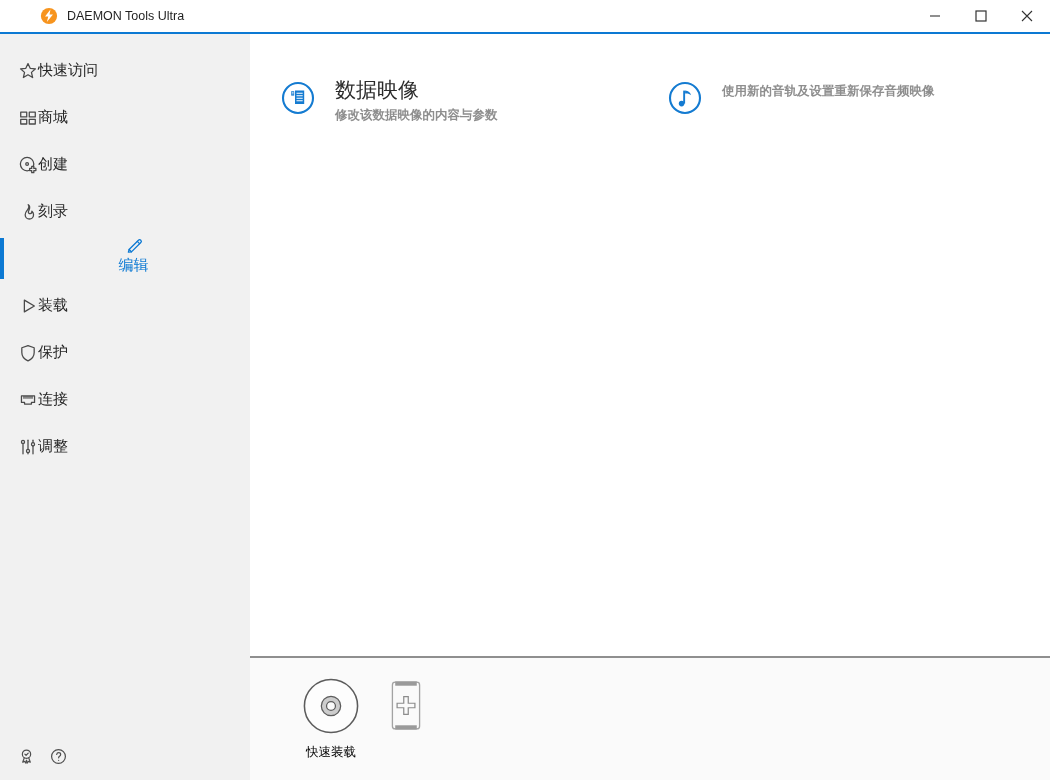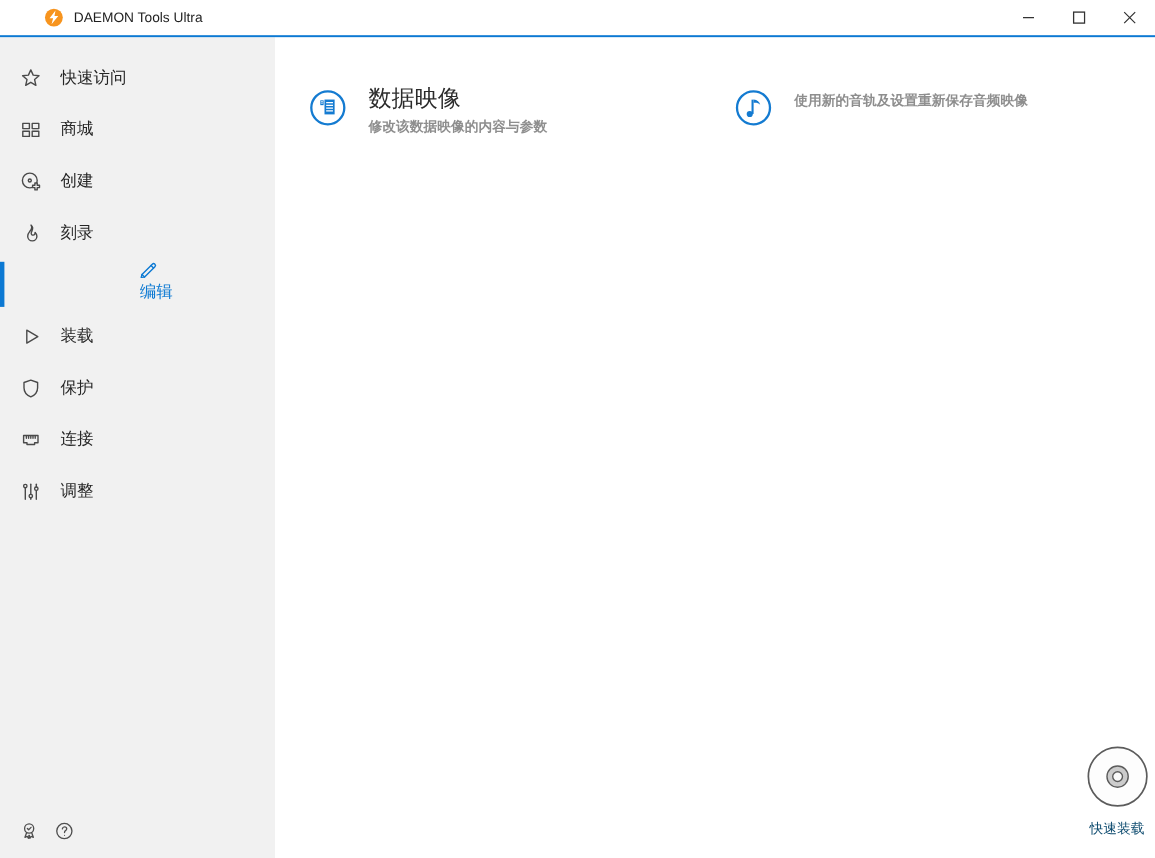"快速访问" .menu-item .mi-label { margin-left: 17px -> none }
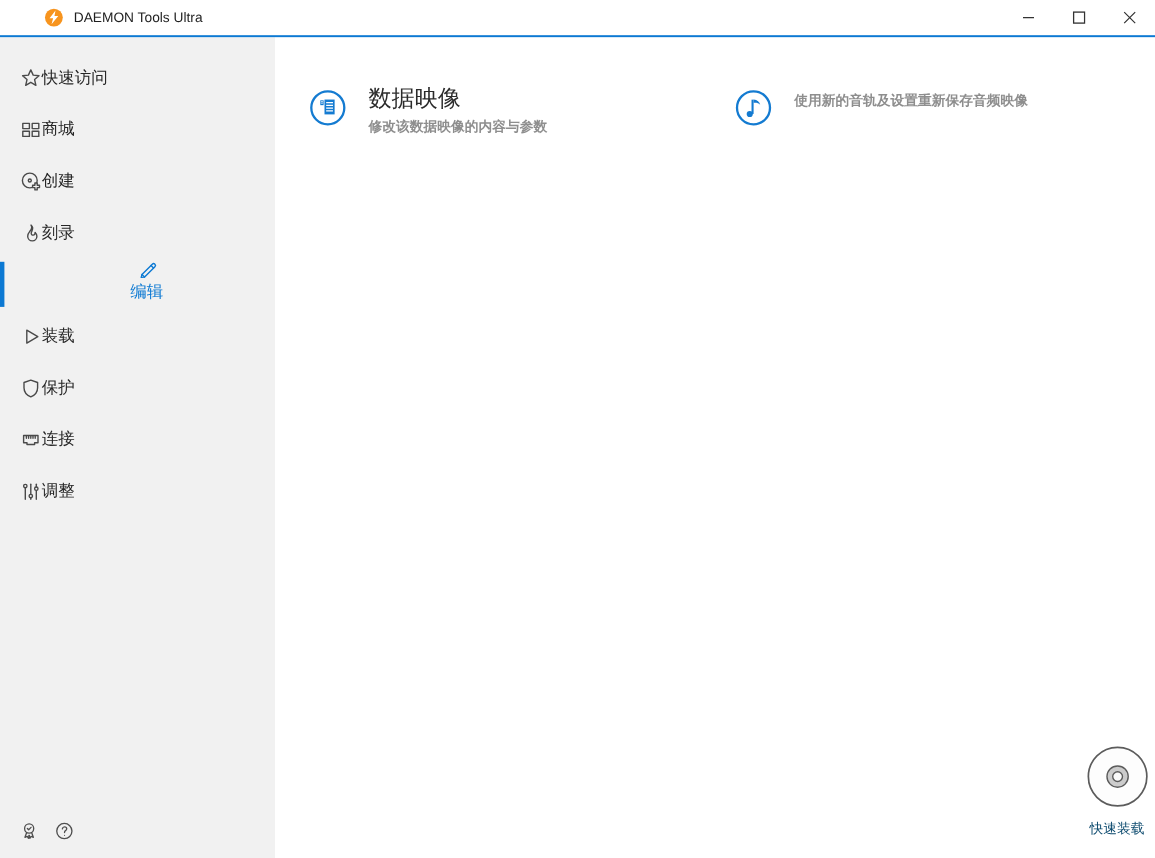"数据映像" .main { flex-direction: row -> column }
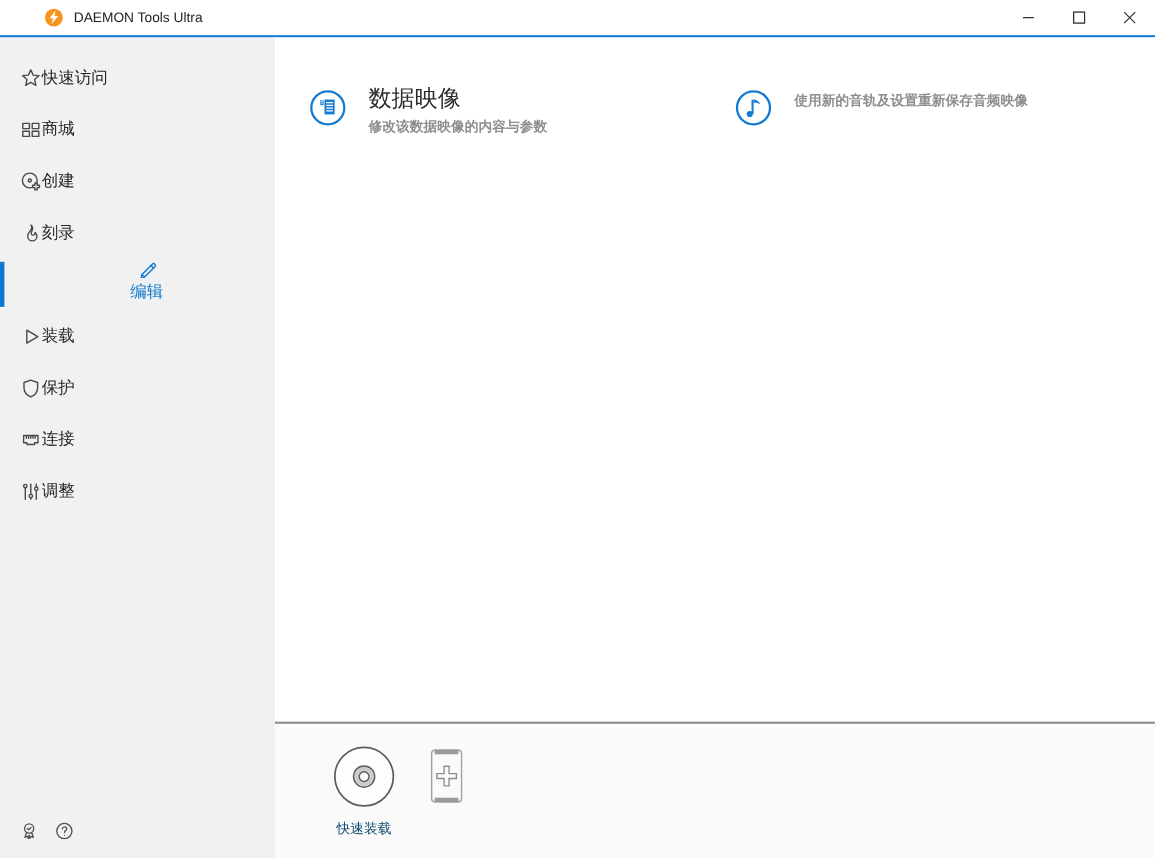"快速装载" .qm-label { color: #0c4a6e -> #000000 }
